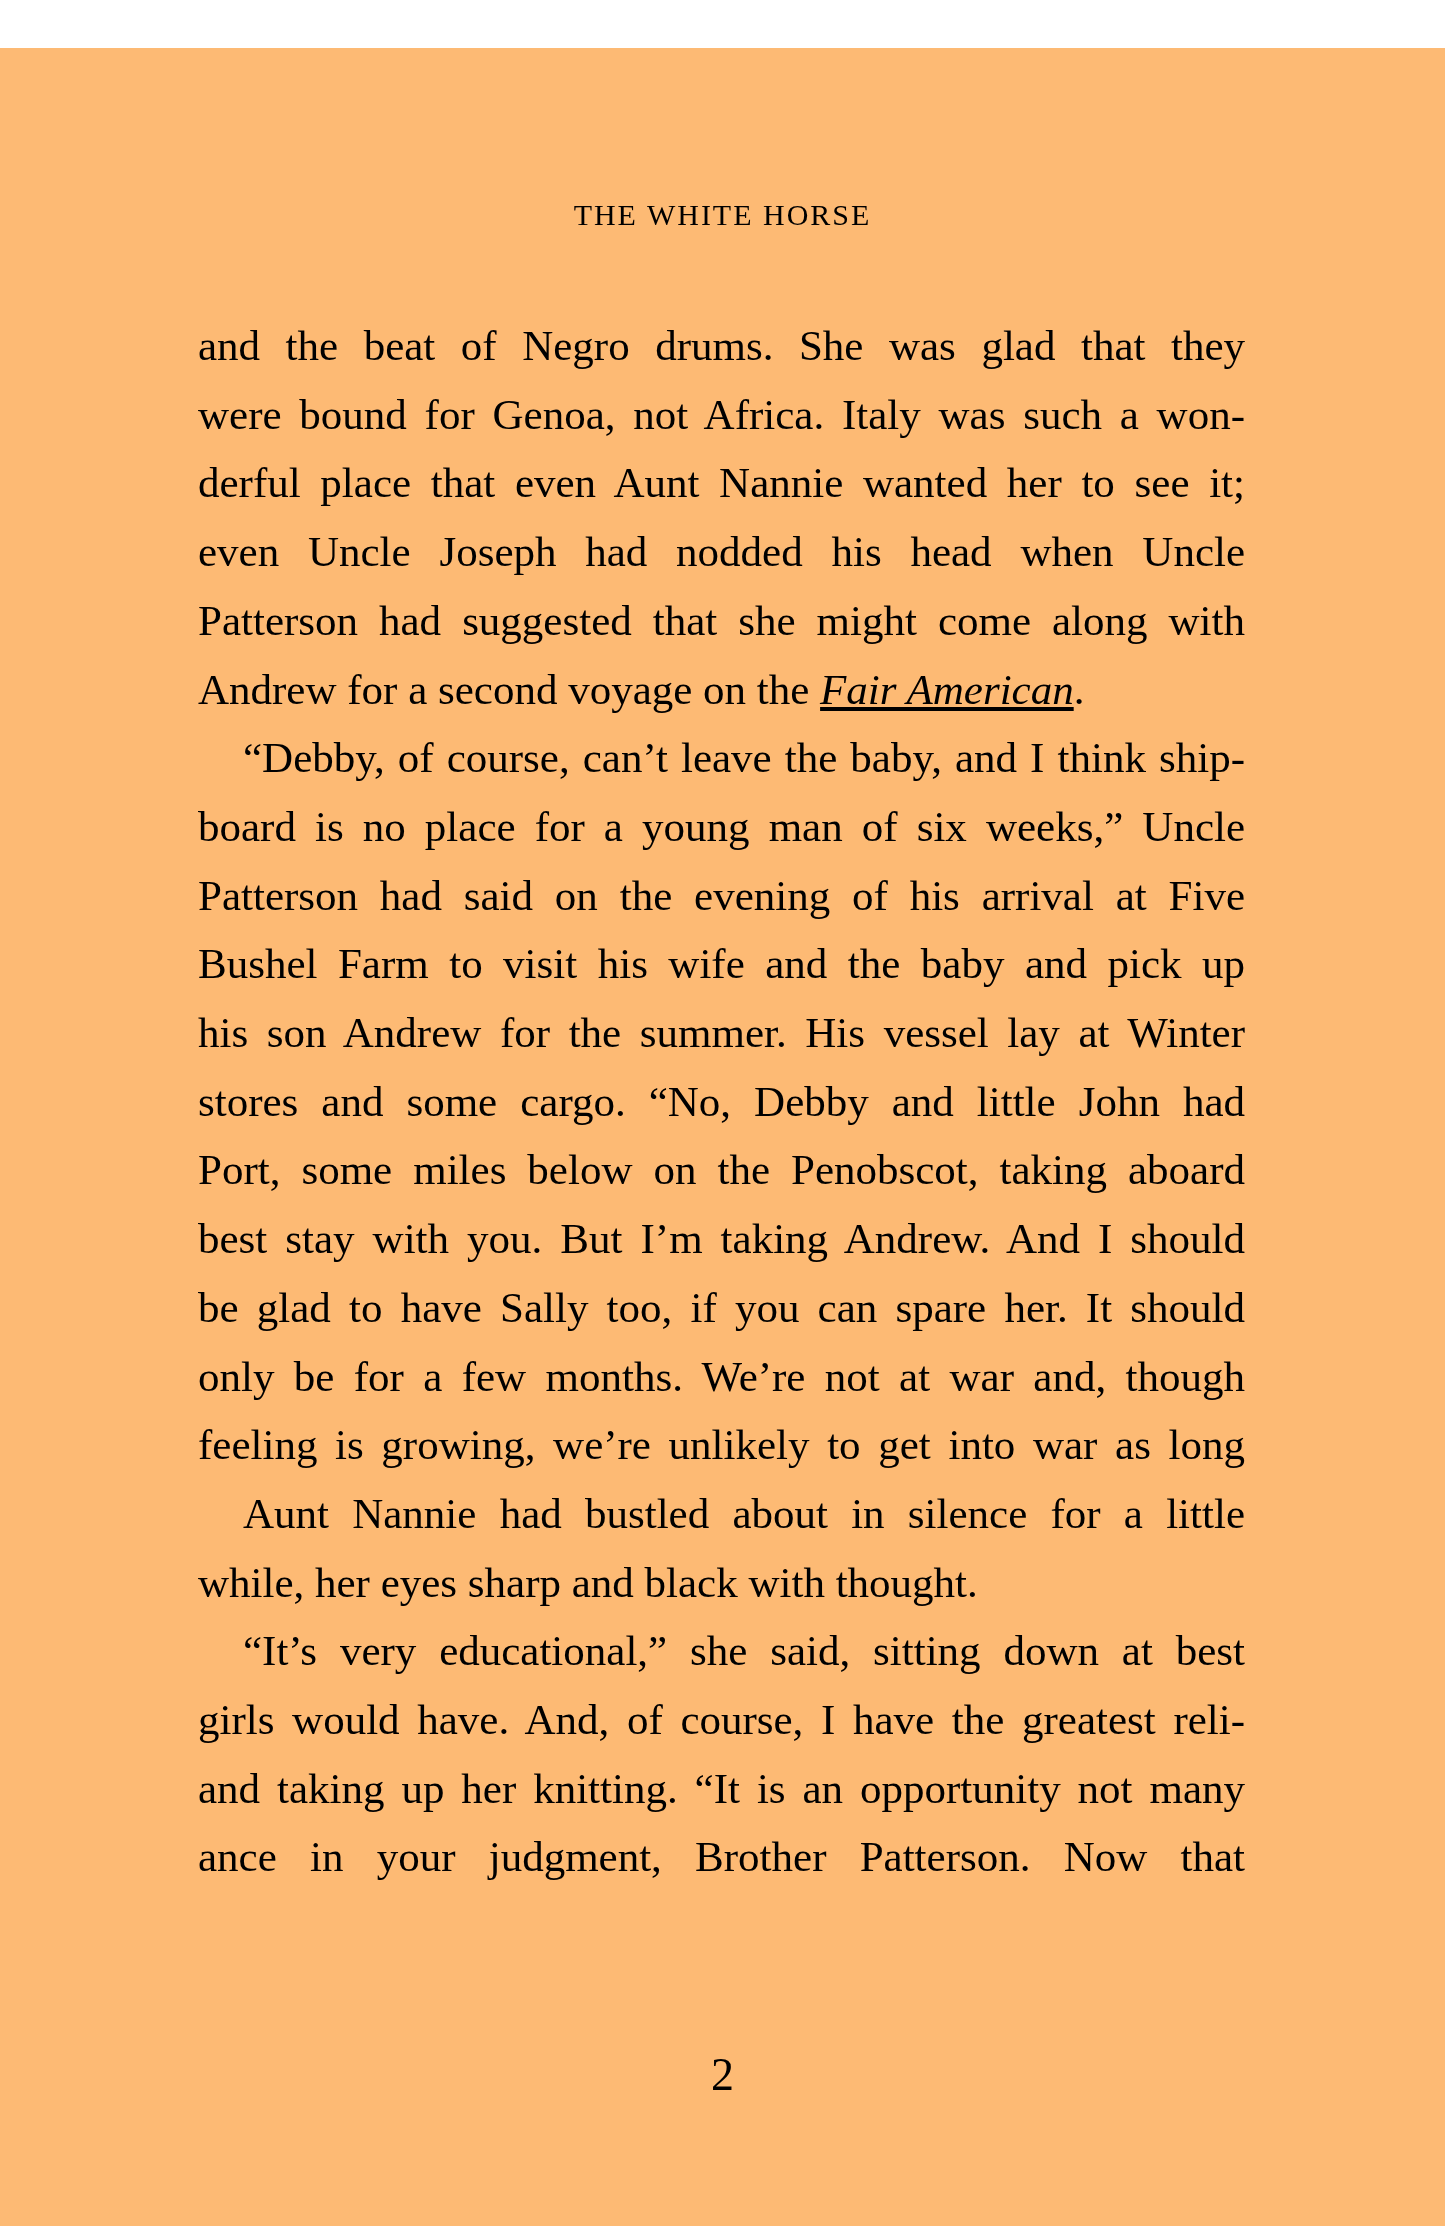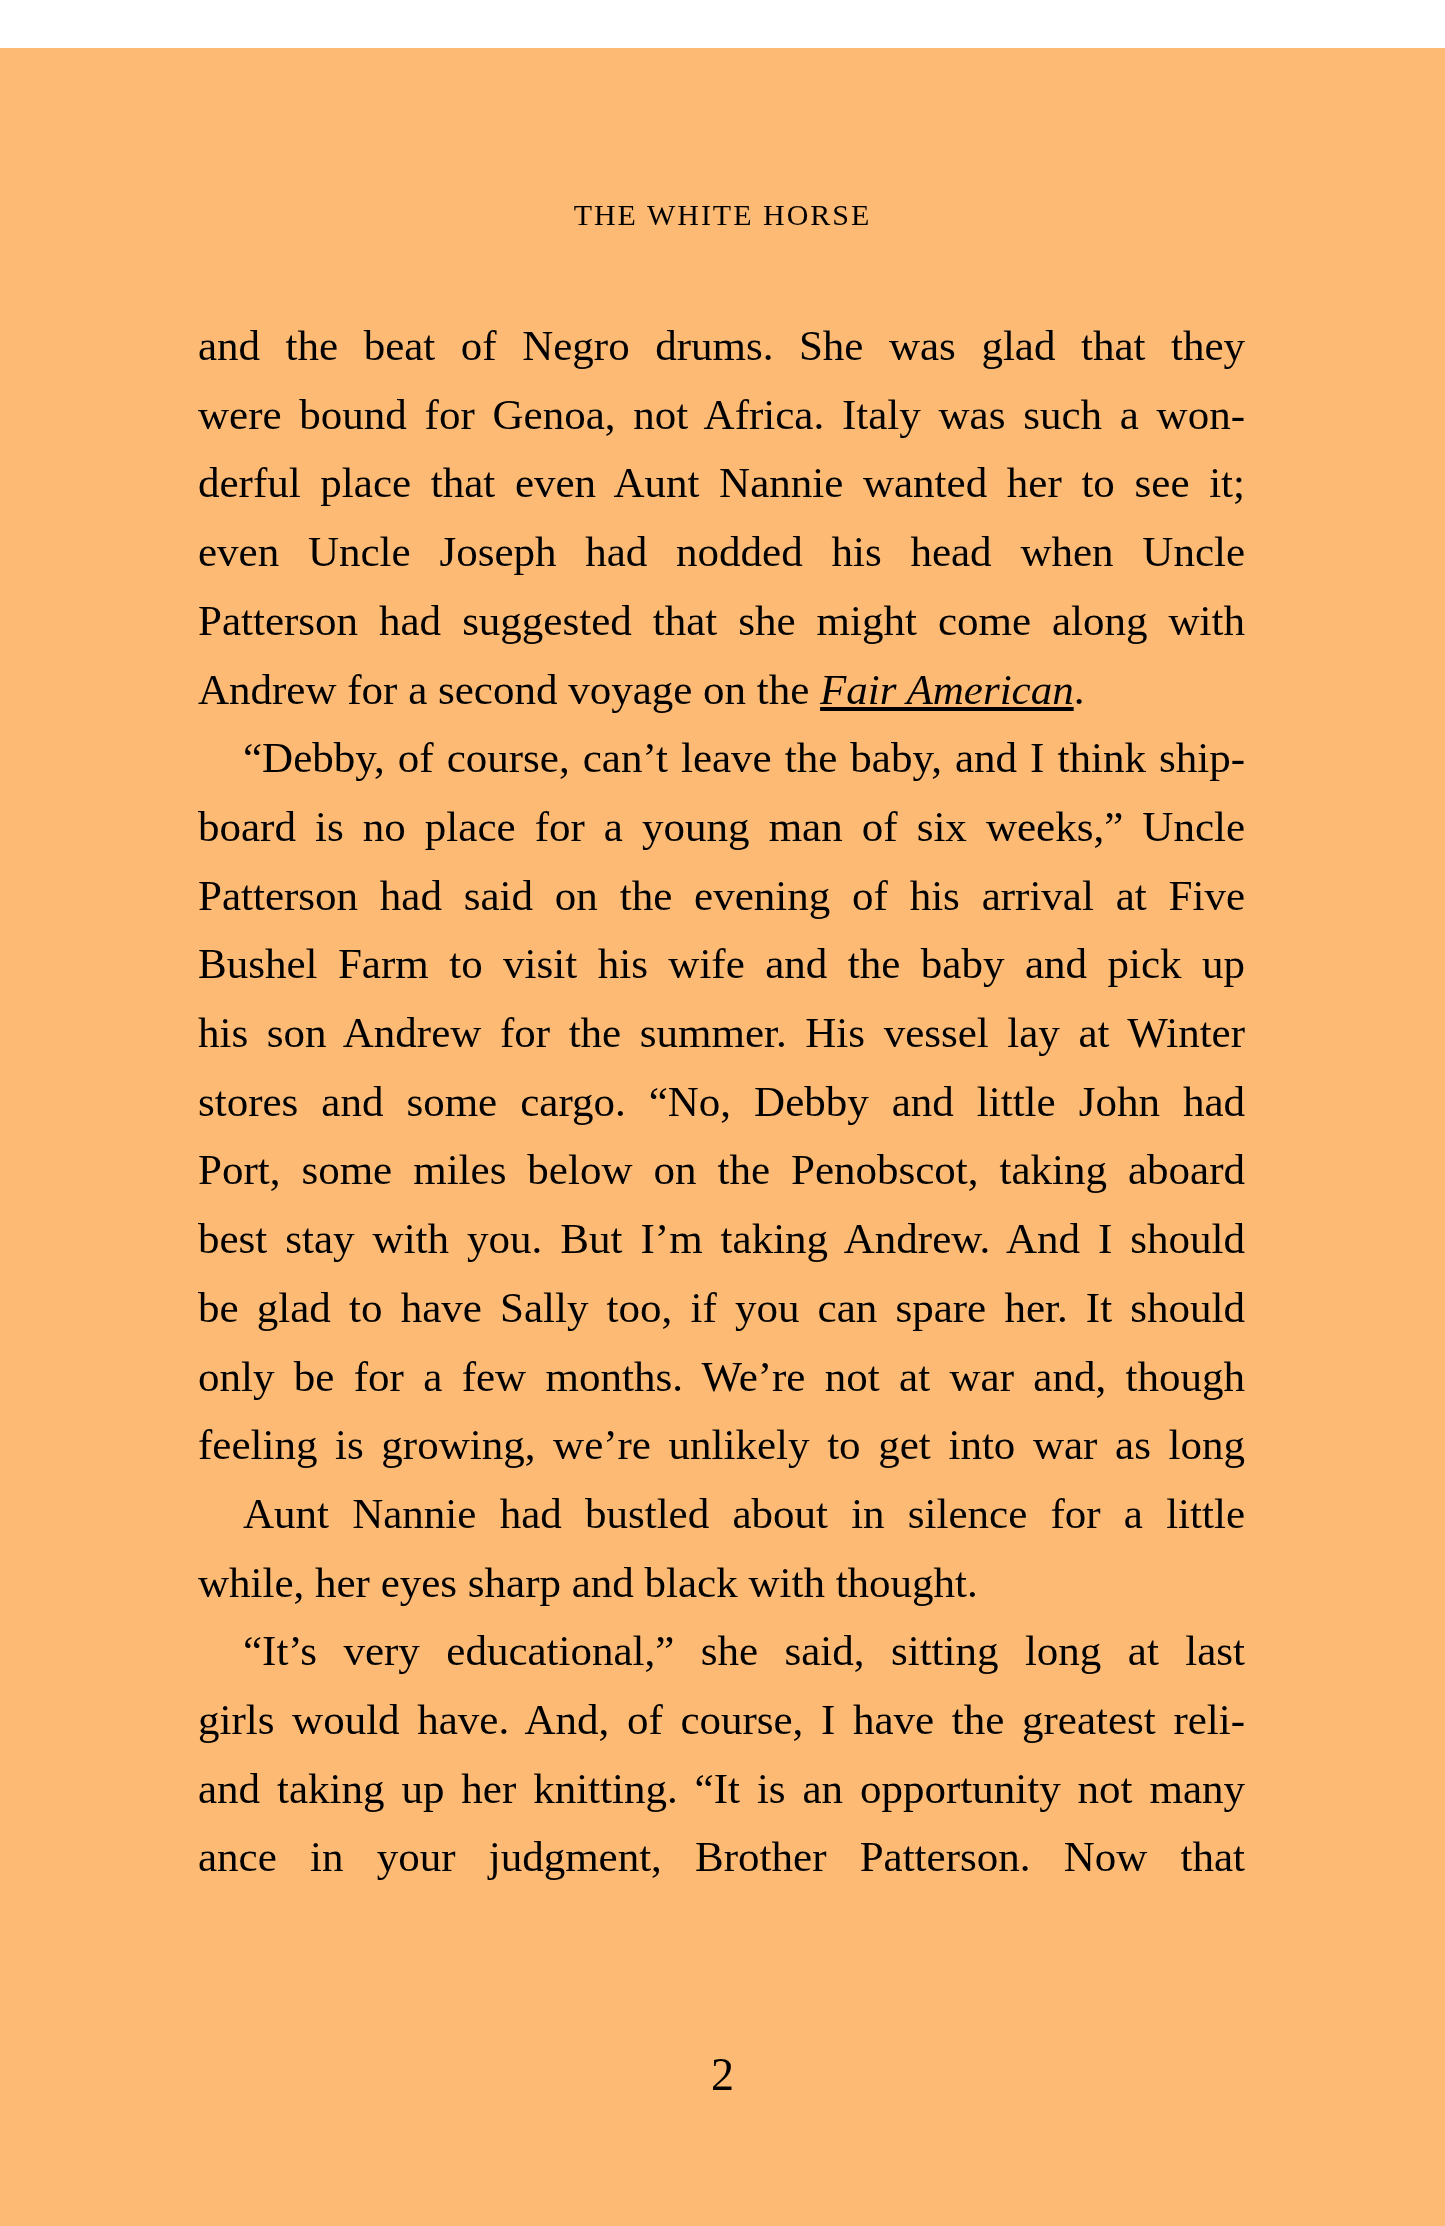"“It’s very educational,” she said," div.line { text: long at last -> down at best }
